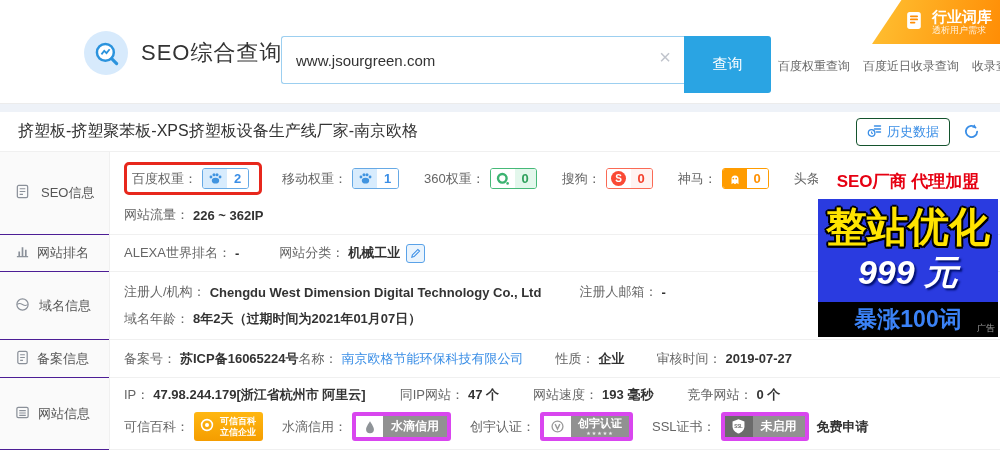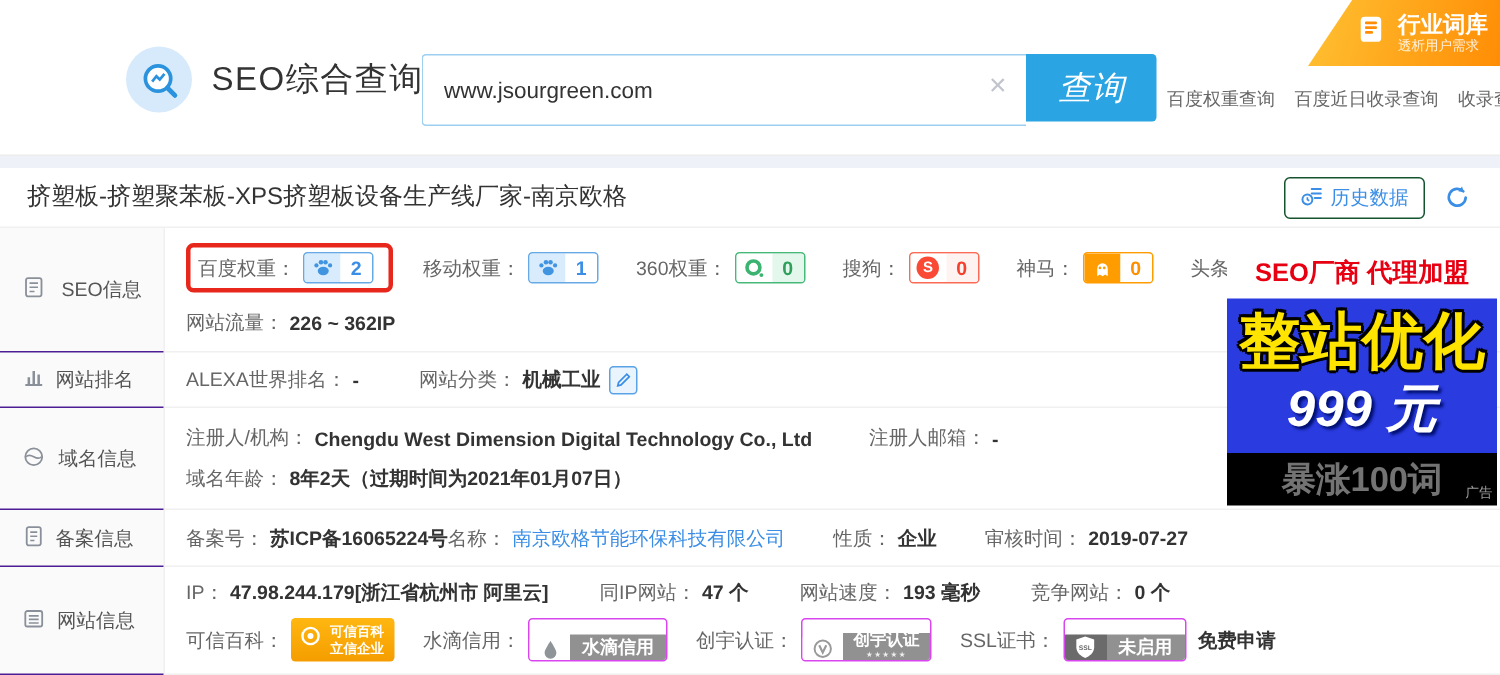"查询" .query-btn { font-size: 22px -> 15px; font-style: italic -> none; height: 45px -> 57px }
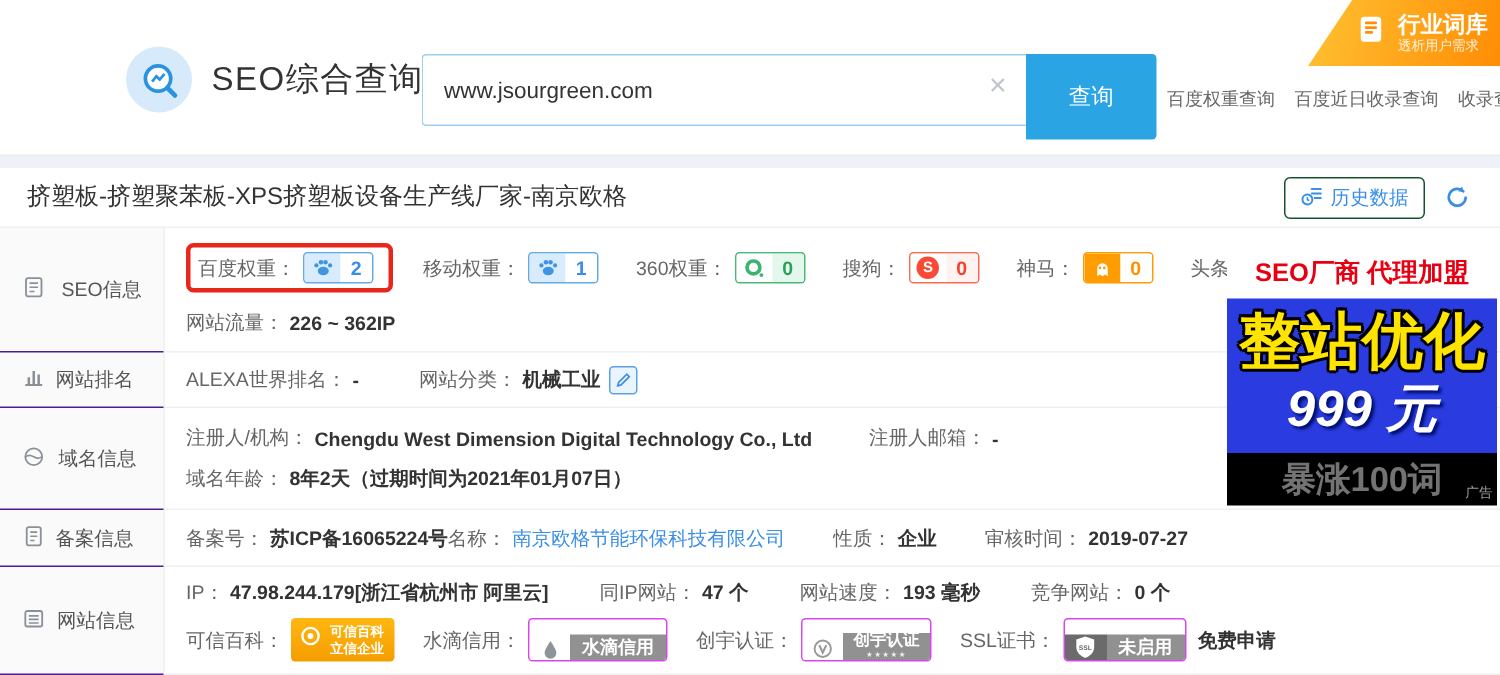"暴涨100词" .ad-s3 .ad-rise { color: #737373 -> #3b82f6 }
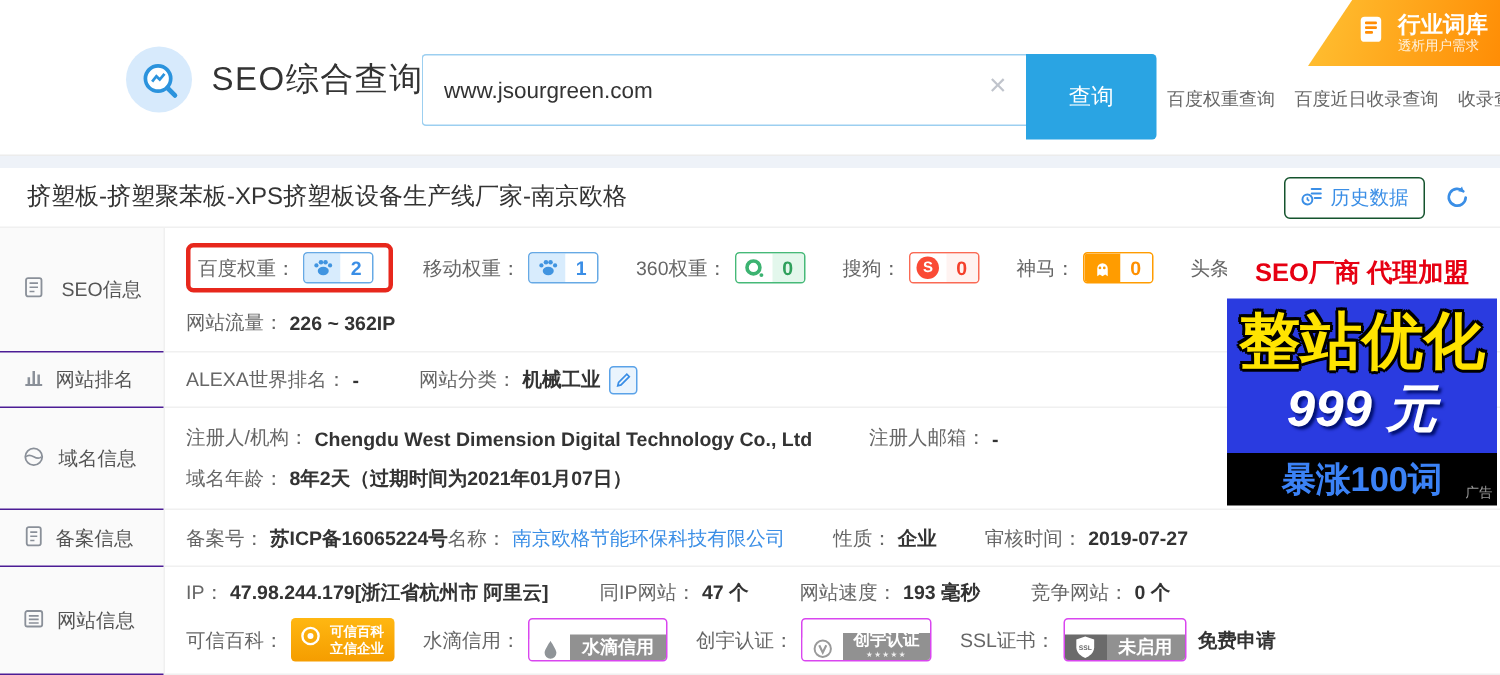"水滴信用" .cb-gray { align-items: flex-end -> none; border: 1px solid #d946ef -> 4px solid #d946ef }
